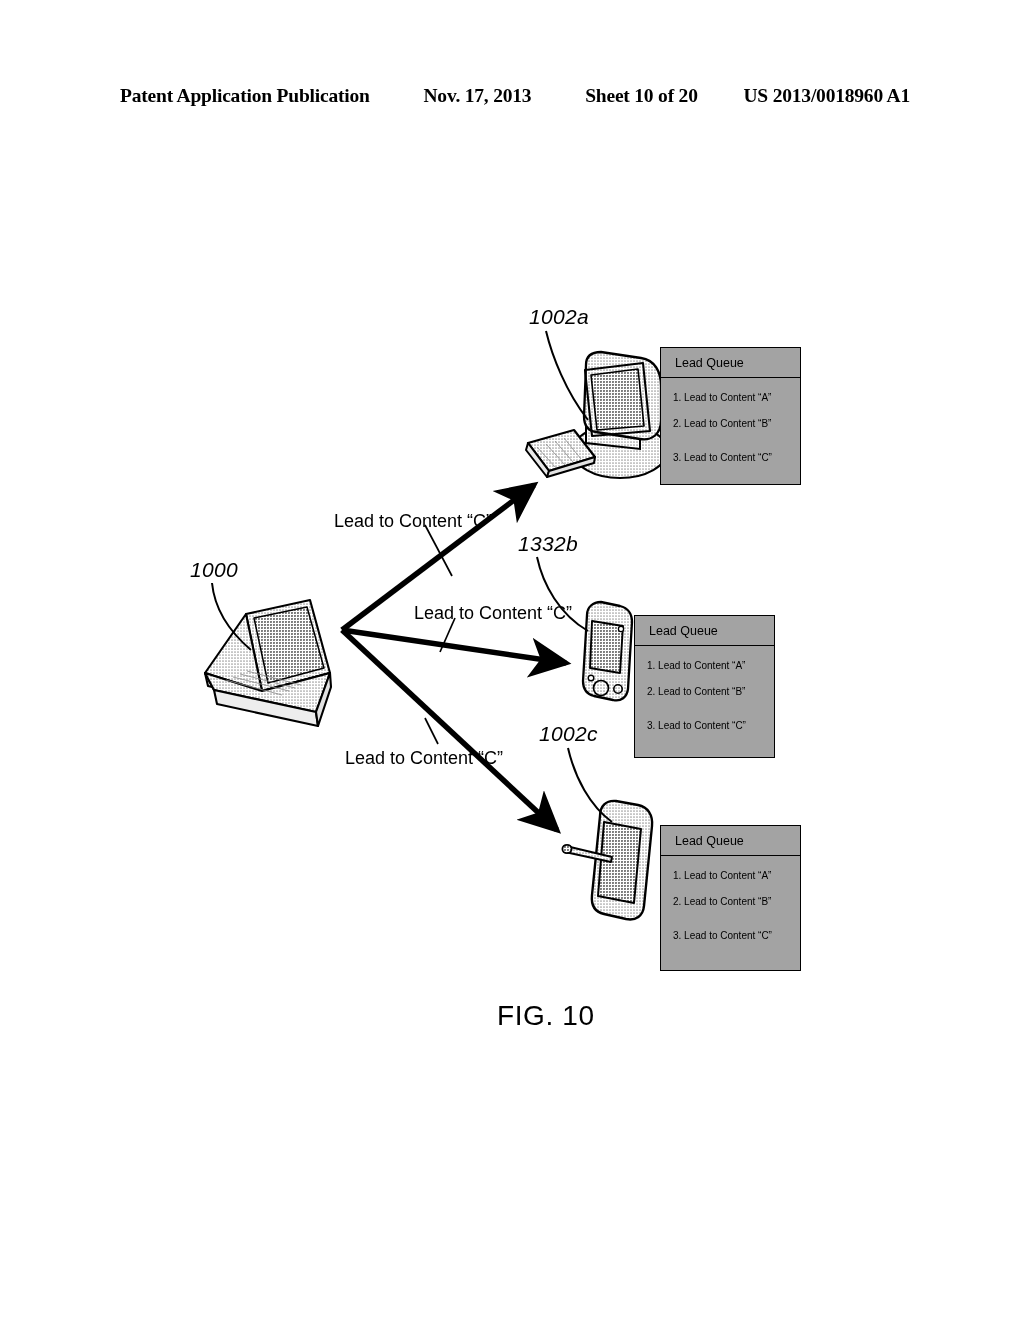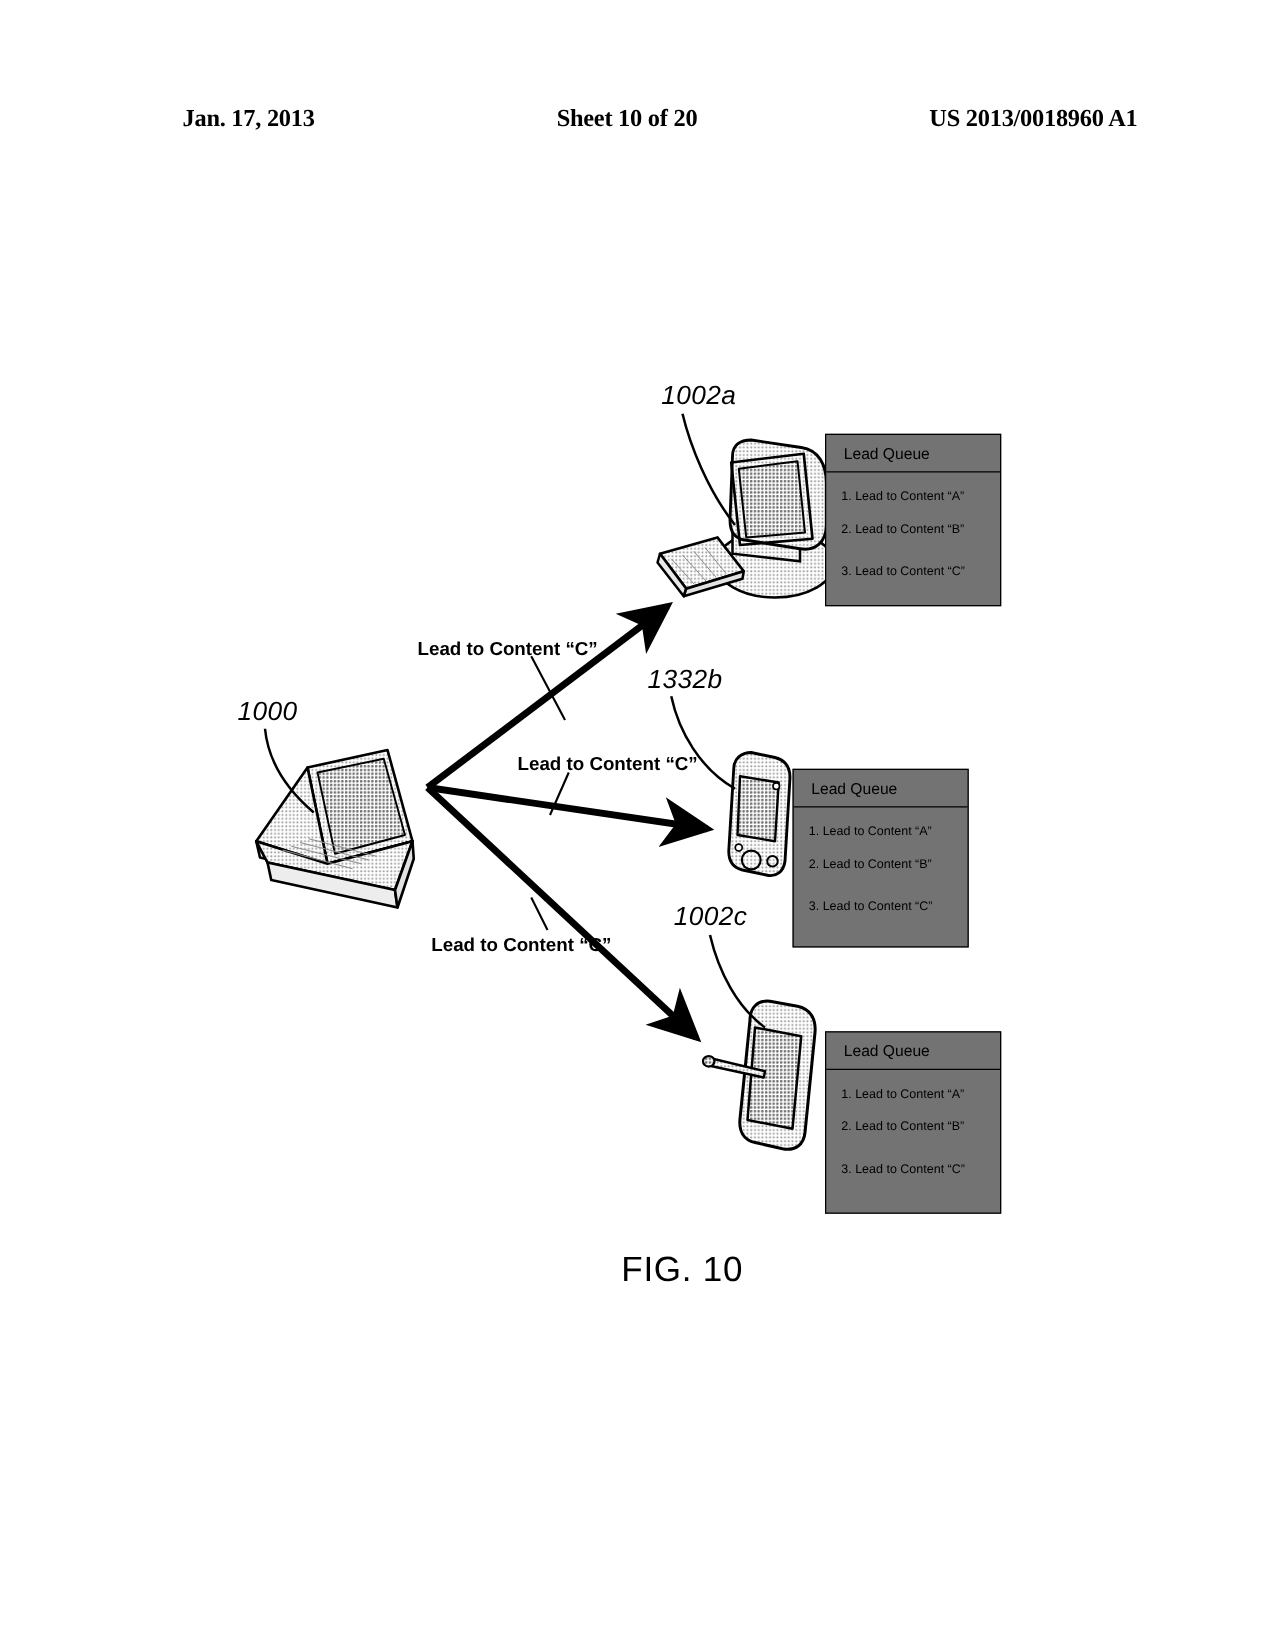"Patent Application Publication" span.hdr-left { html: none -> <span>Patent Application Publication</span> }
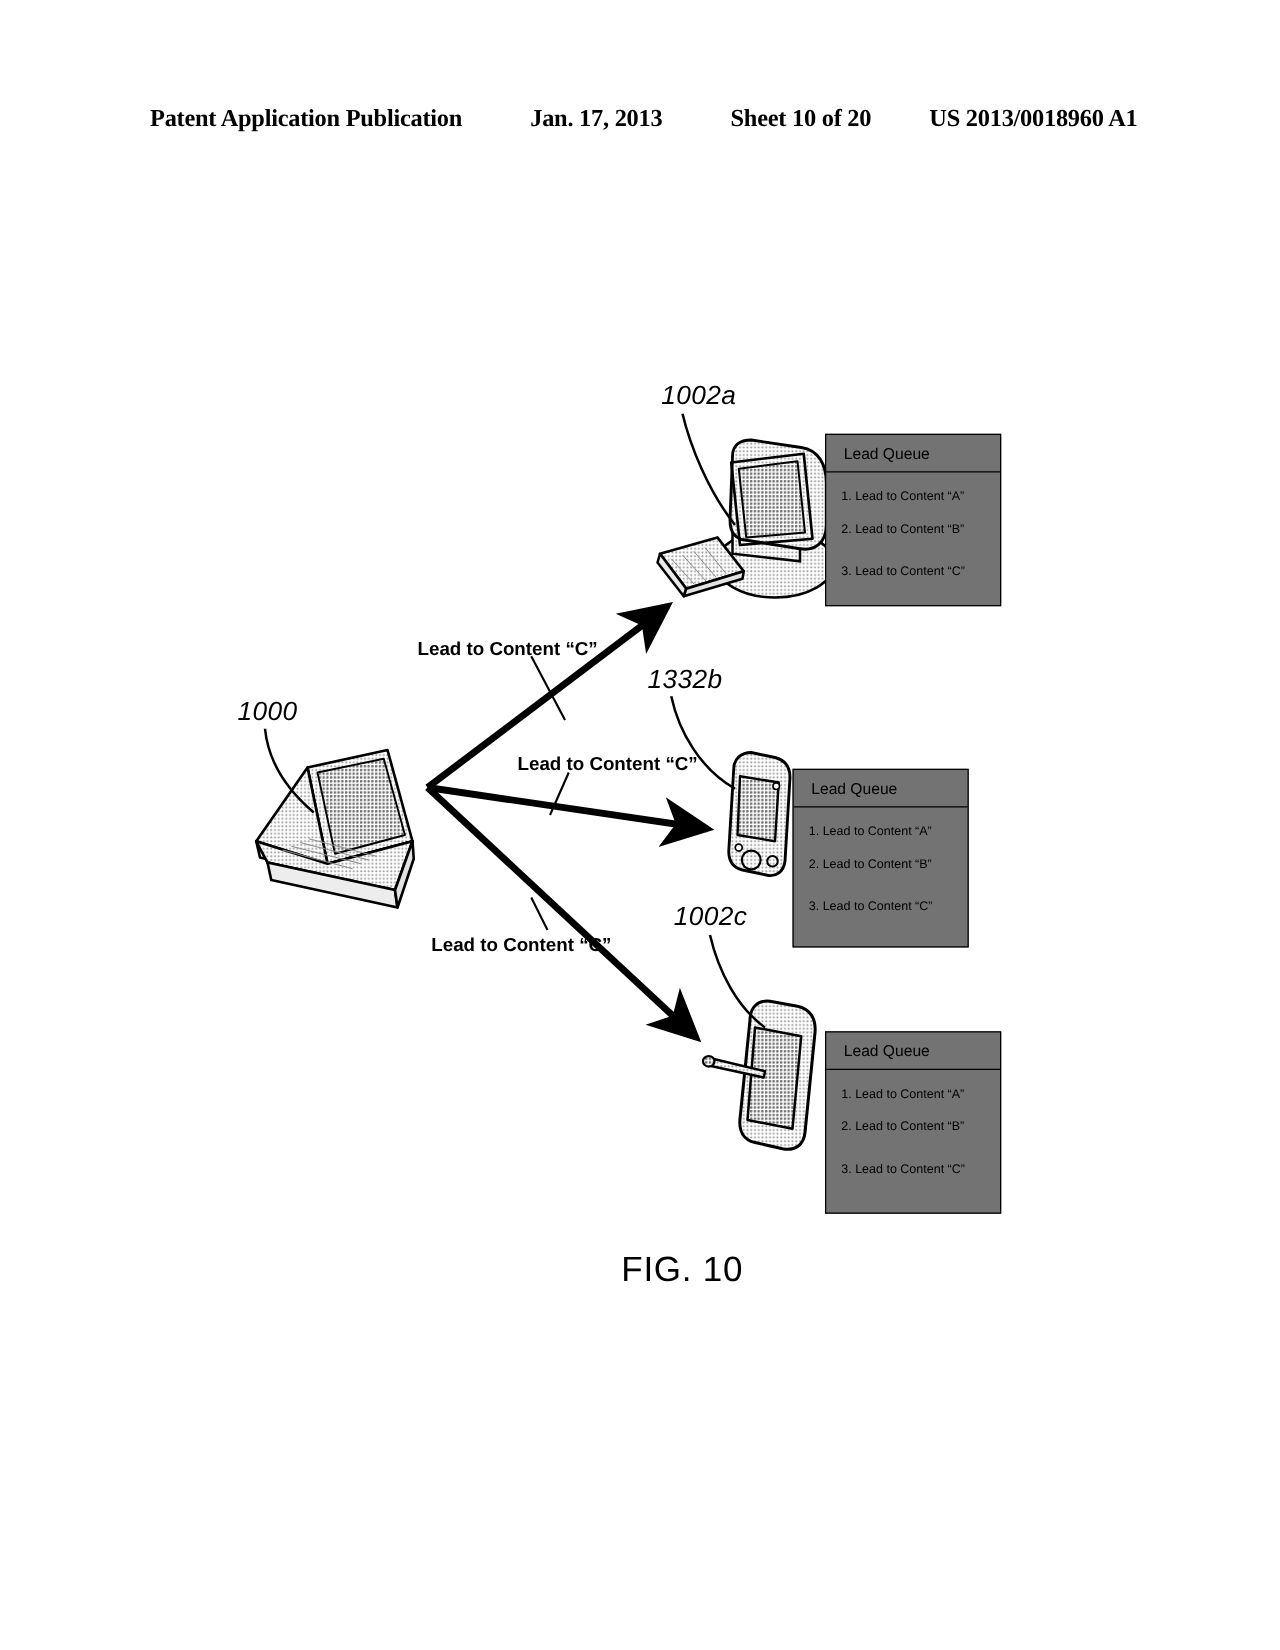"Jan. 17, 2013" span.hdr-mid { text: Jan -> Nov }
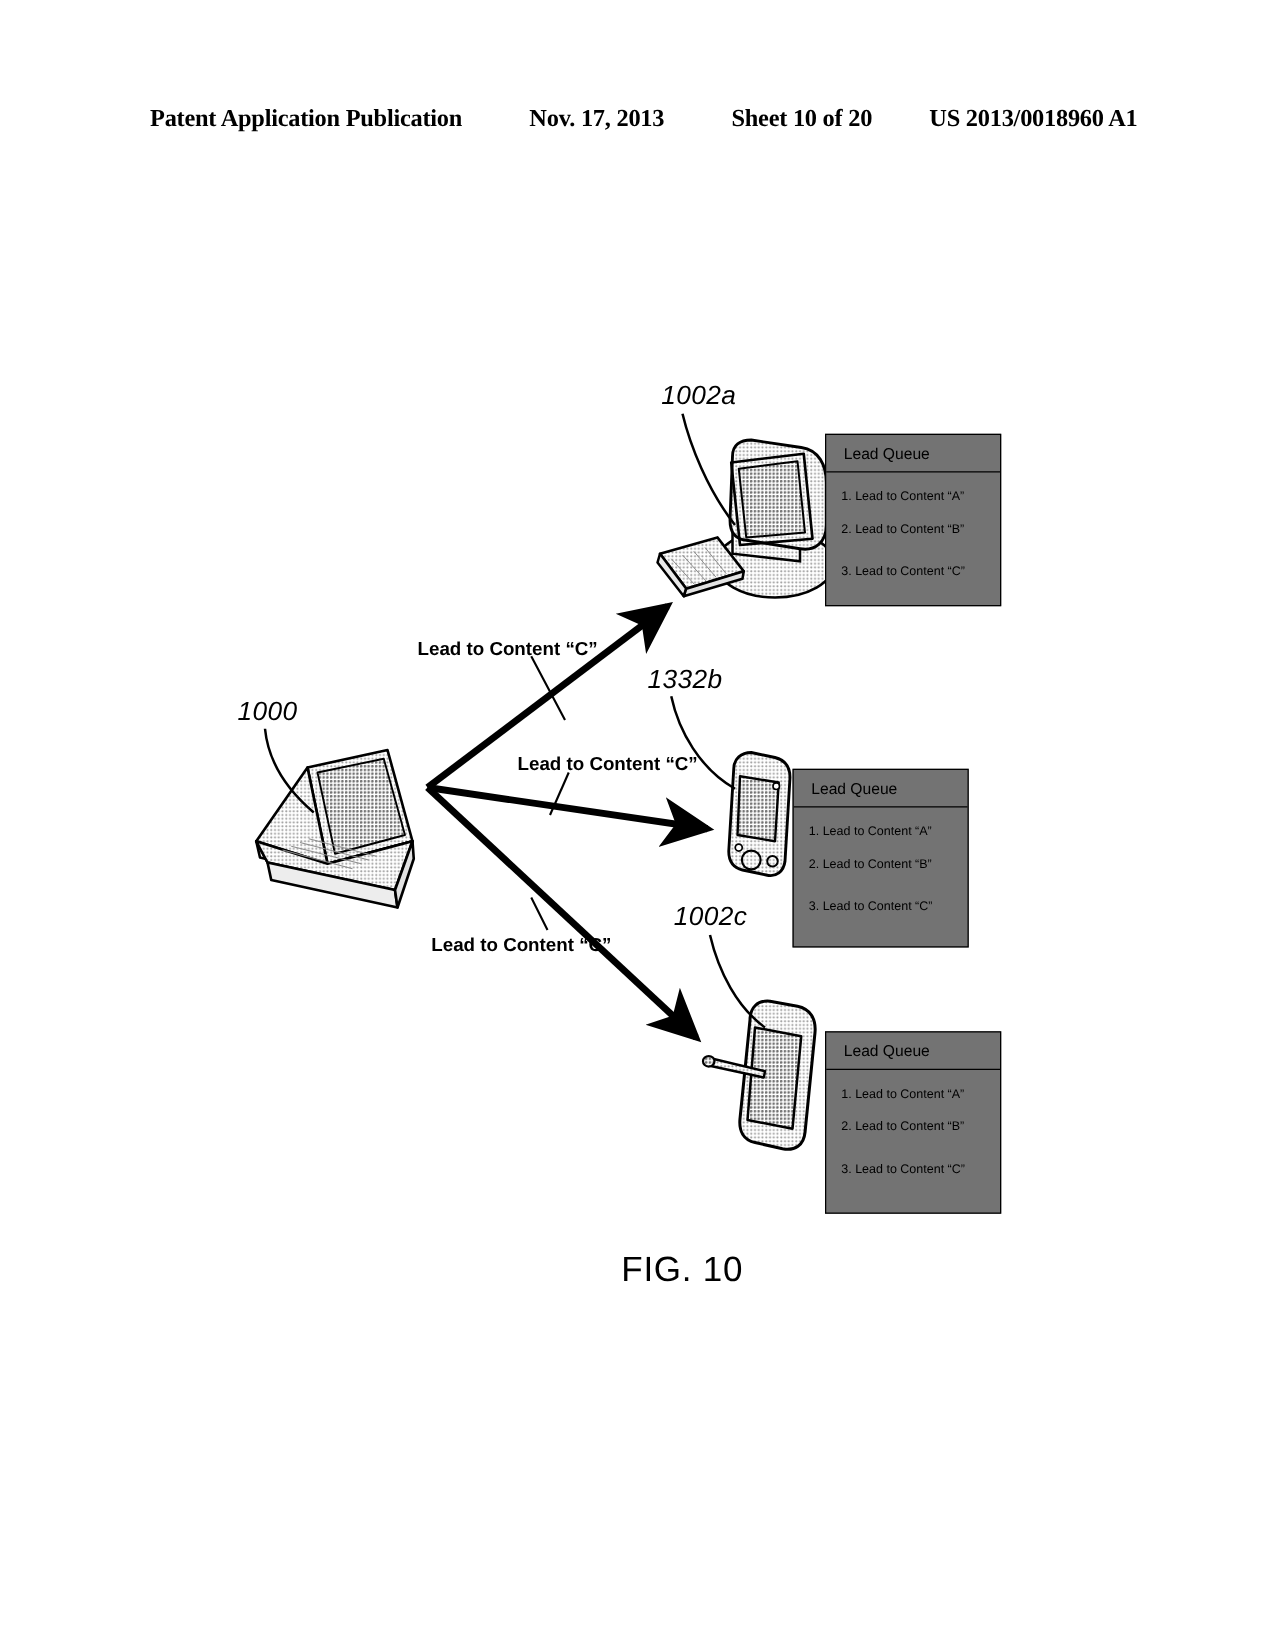"Lead Queue" .queue-box { background: #737373 -> #a3a3a3 }
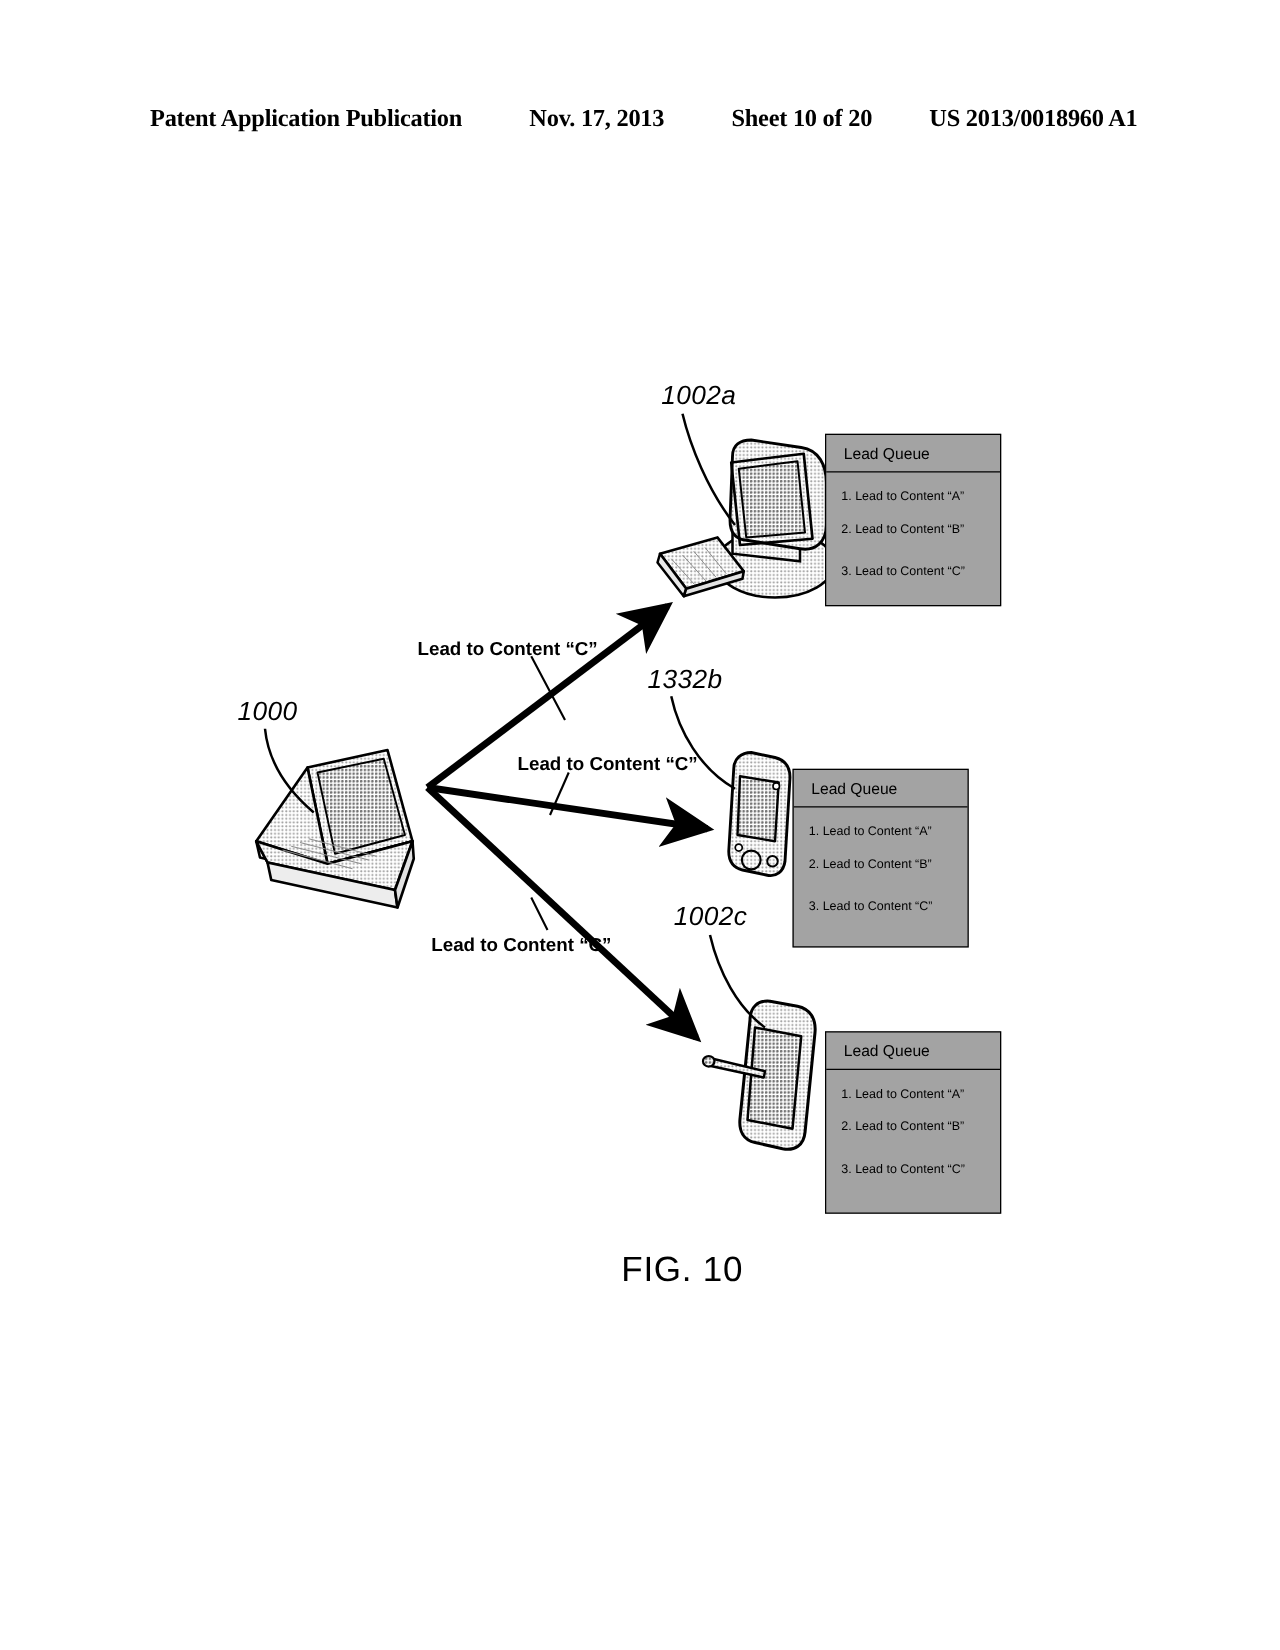"Lead to Content “C”" .arrow-caption { font-size: 15px -> 18px; font-weight: bold -> none }
